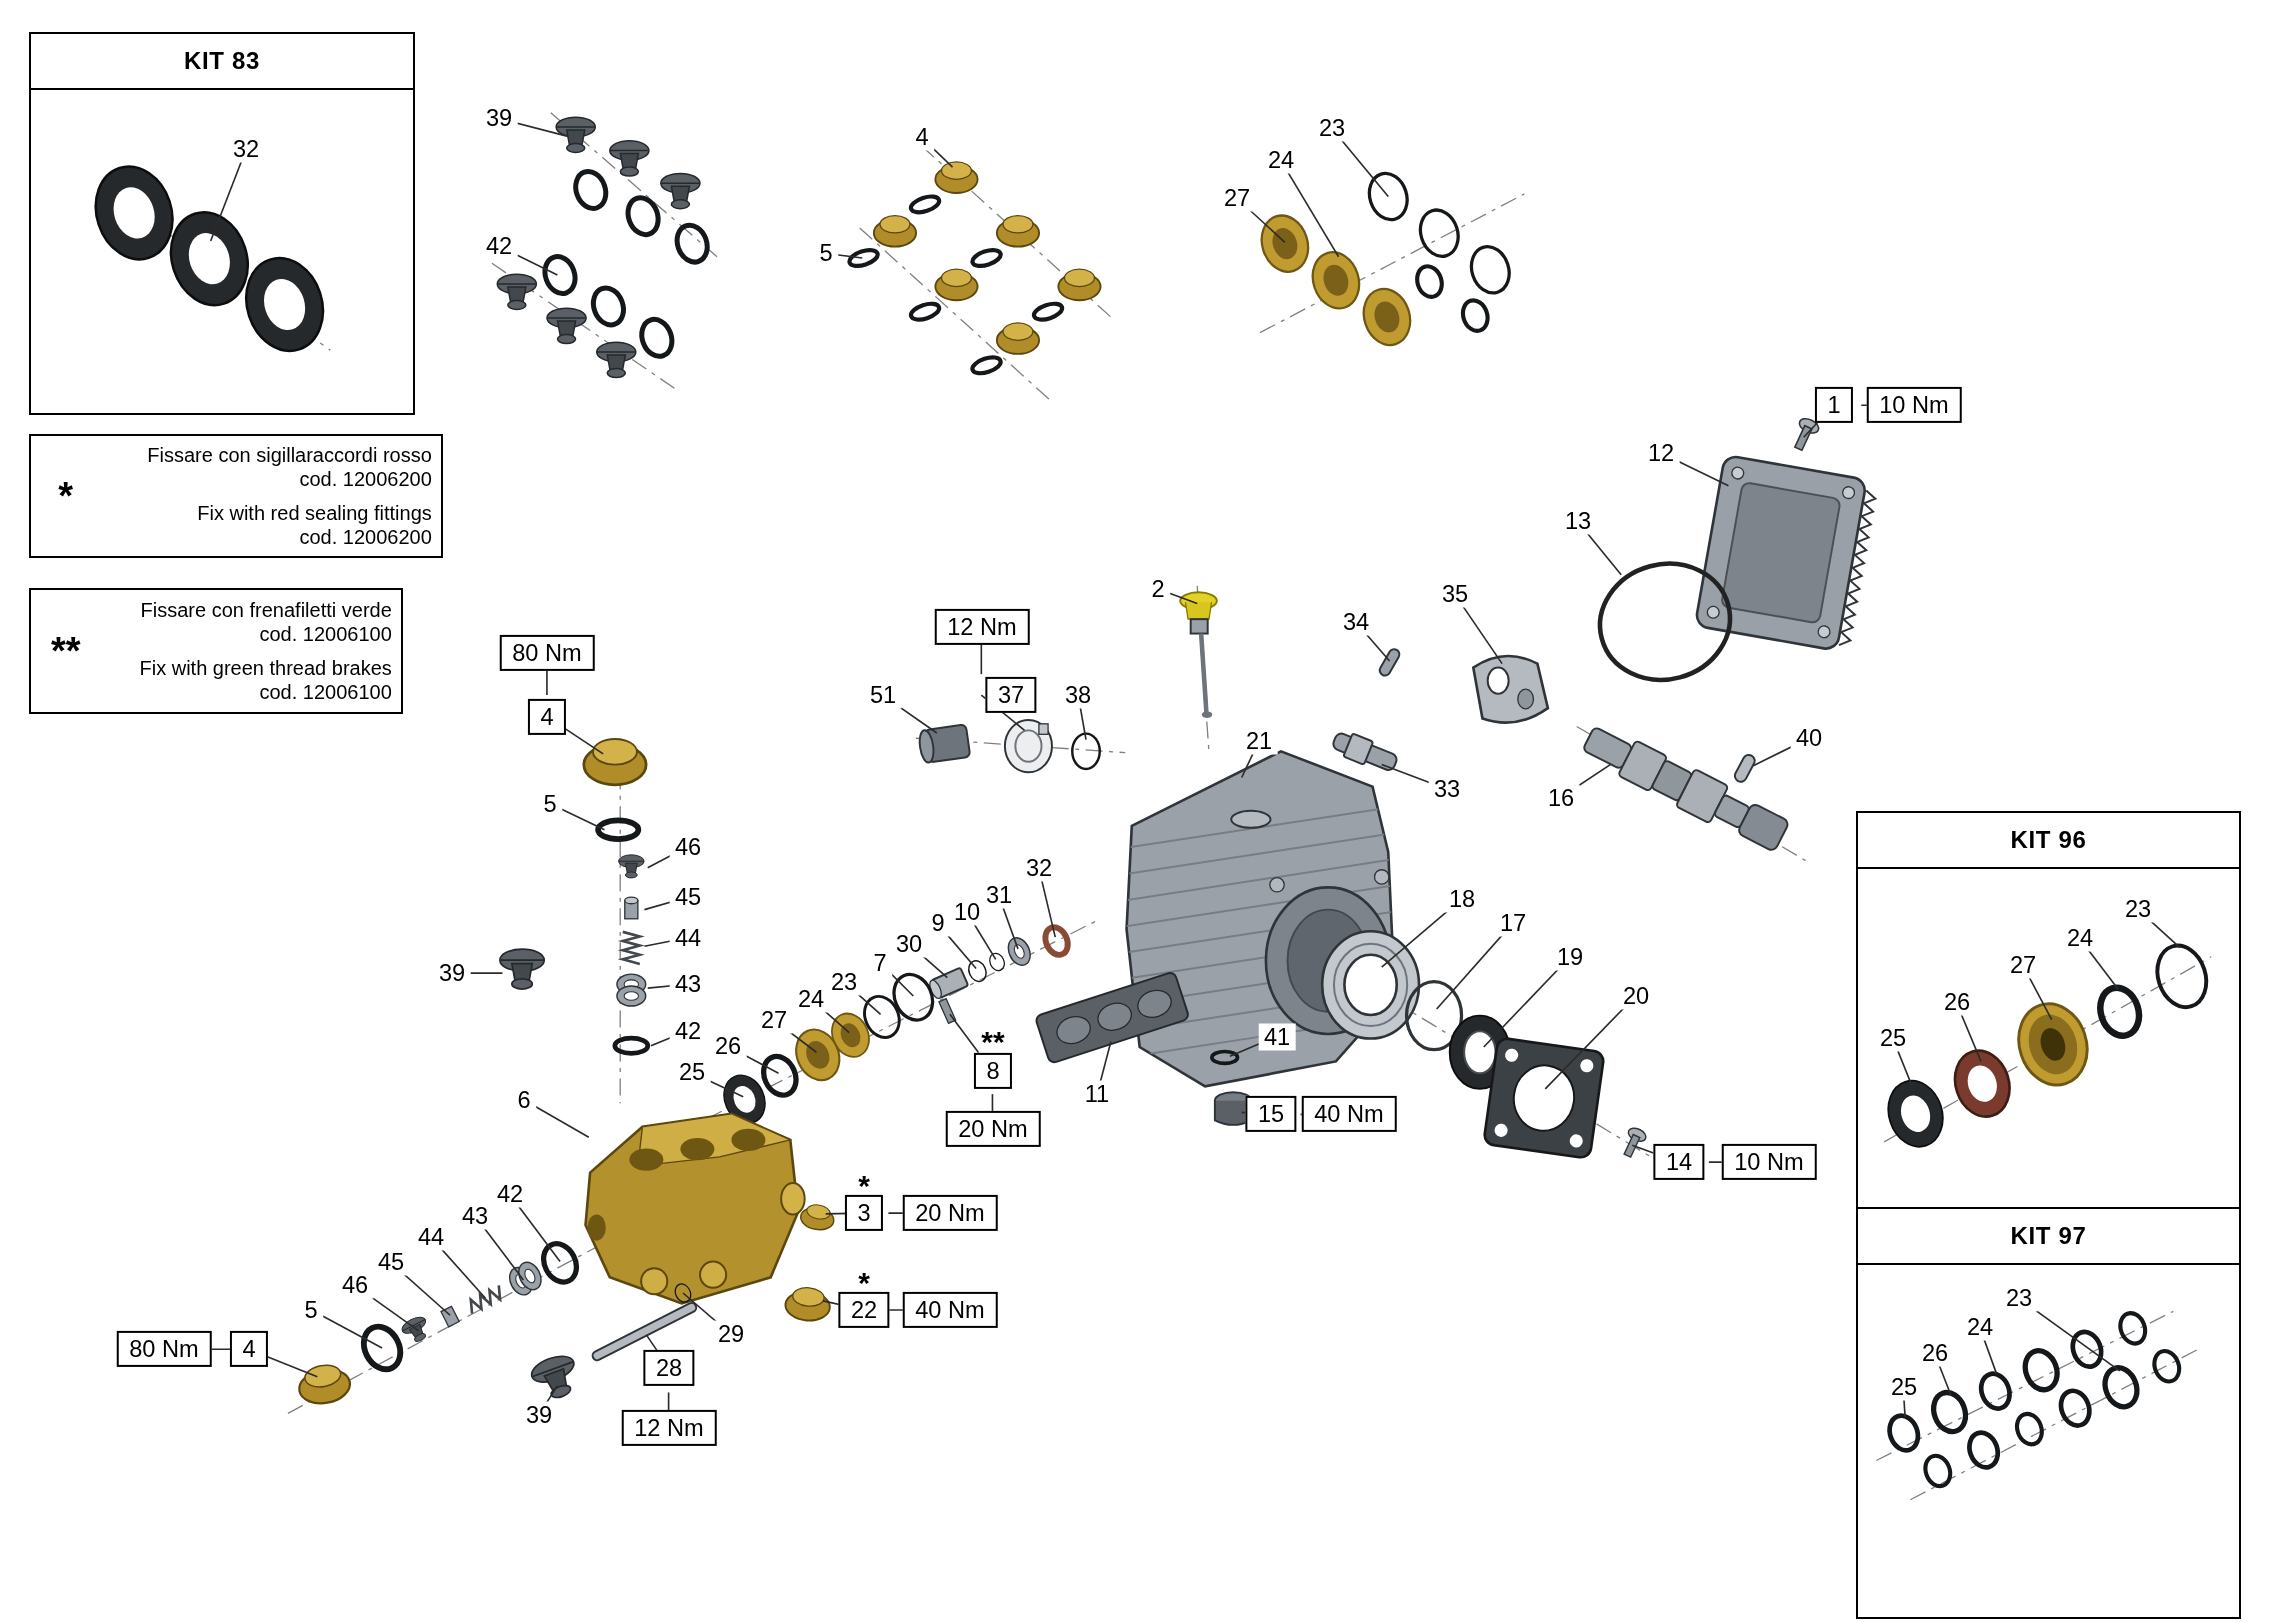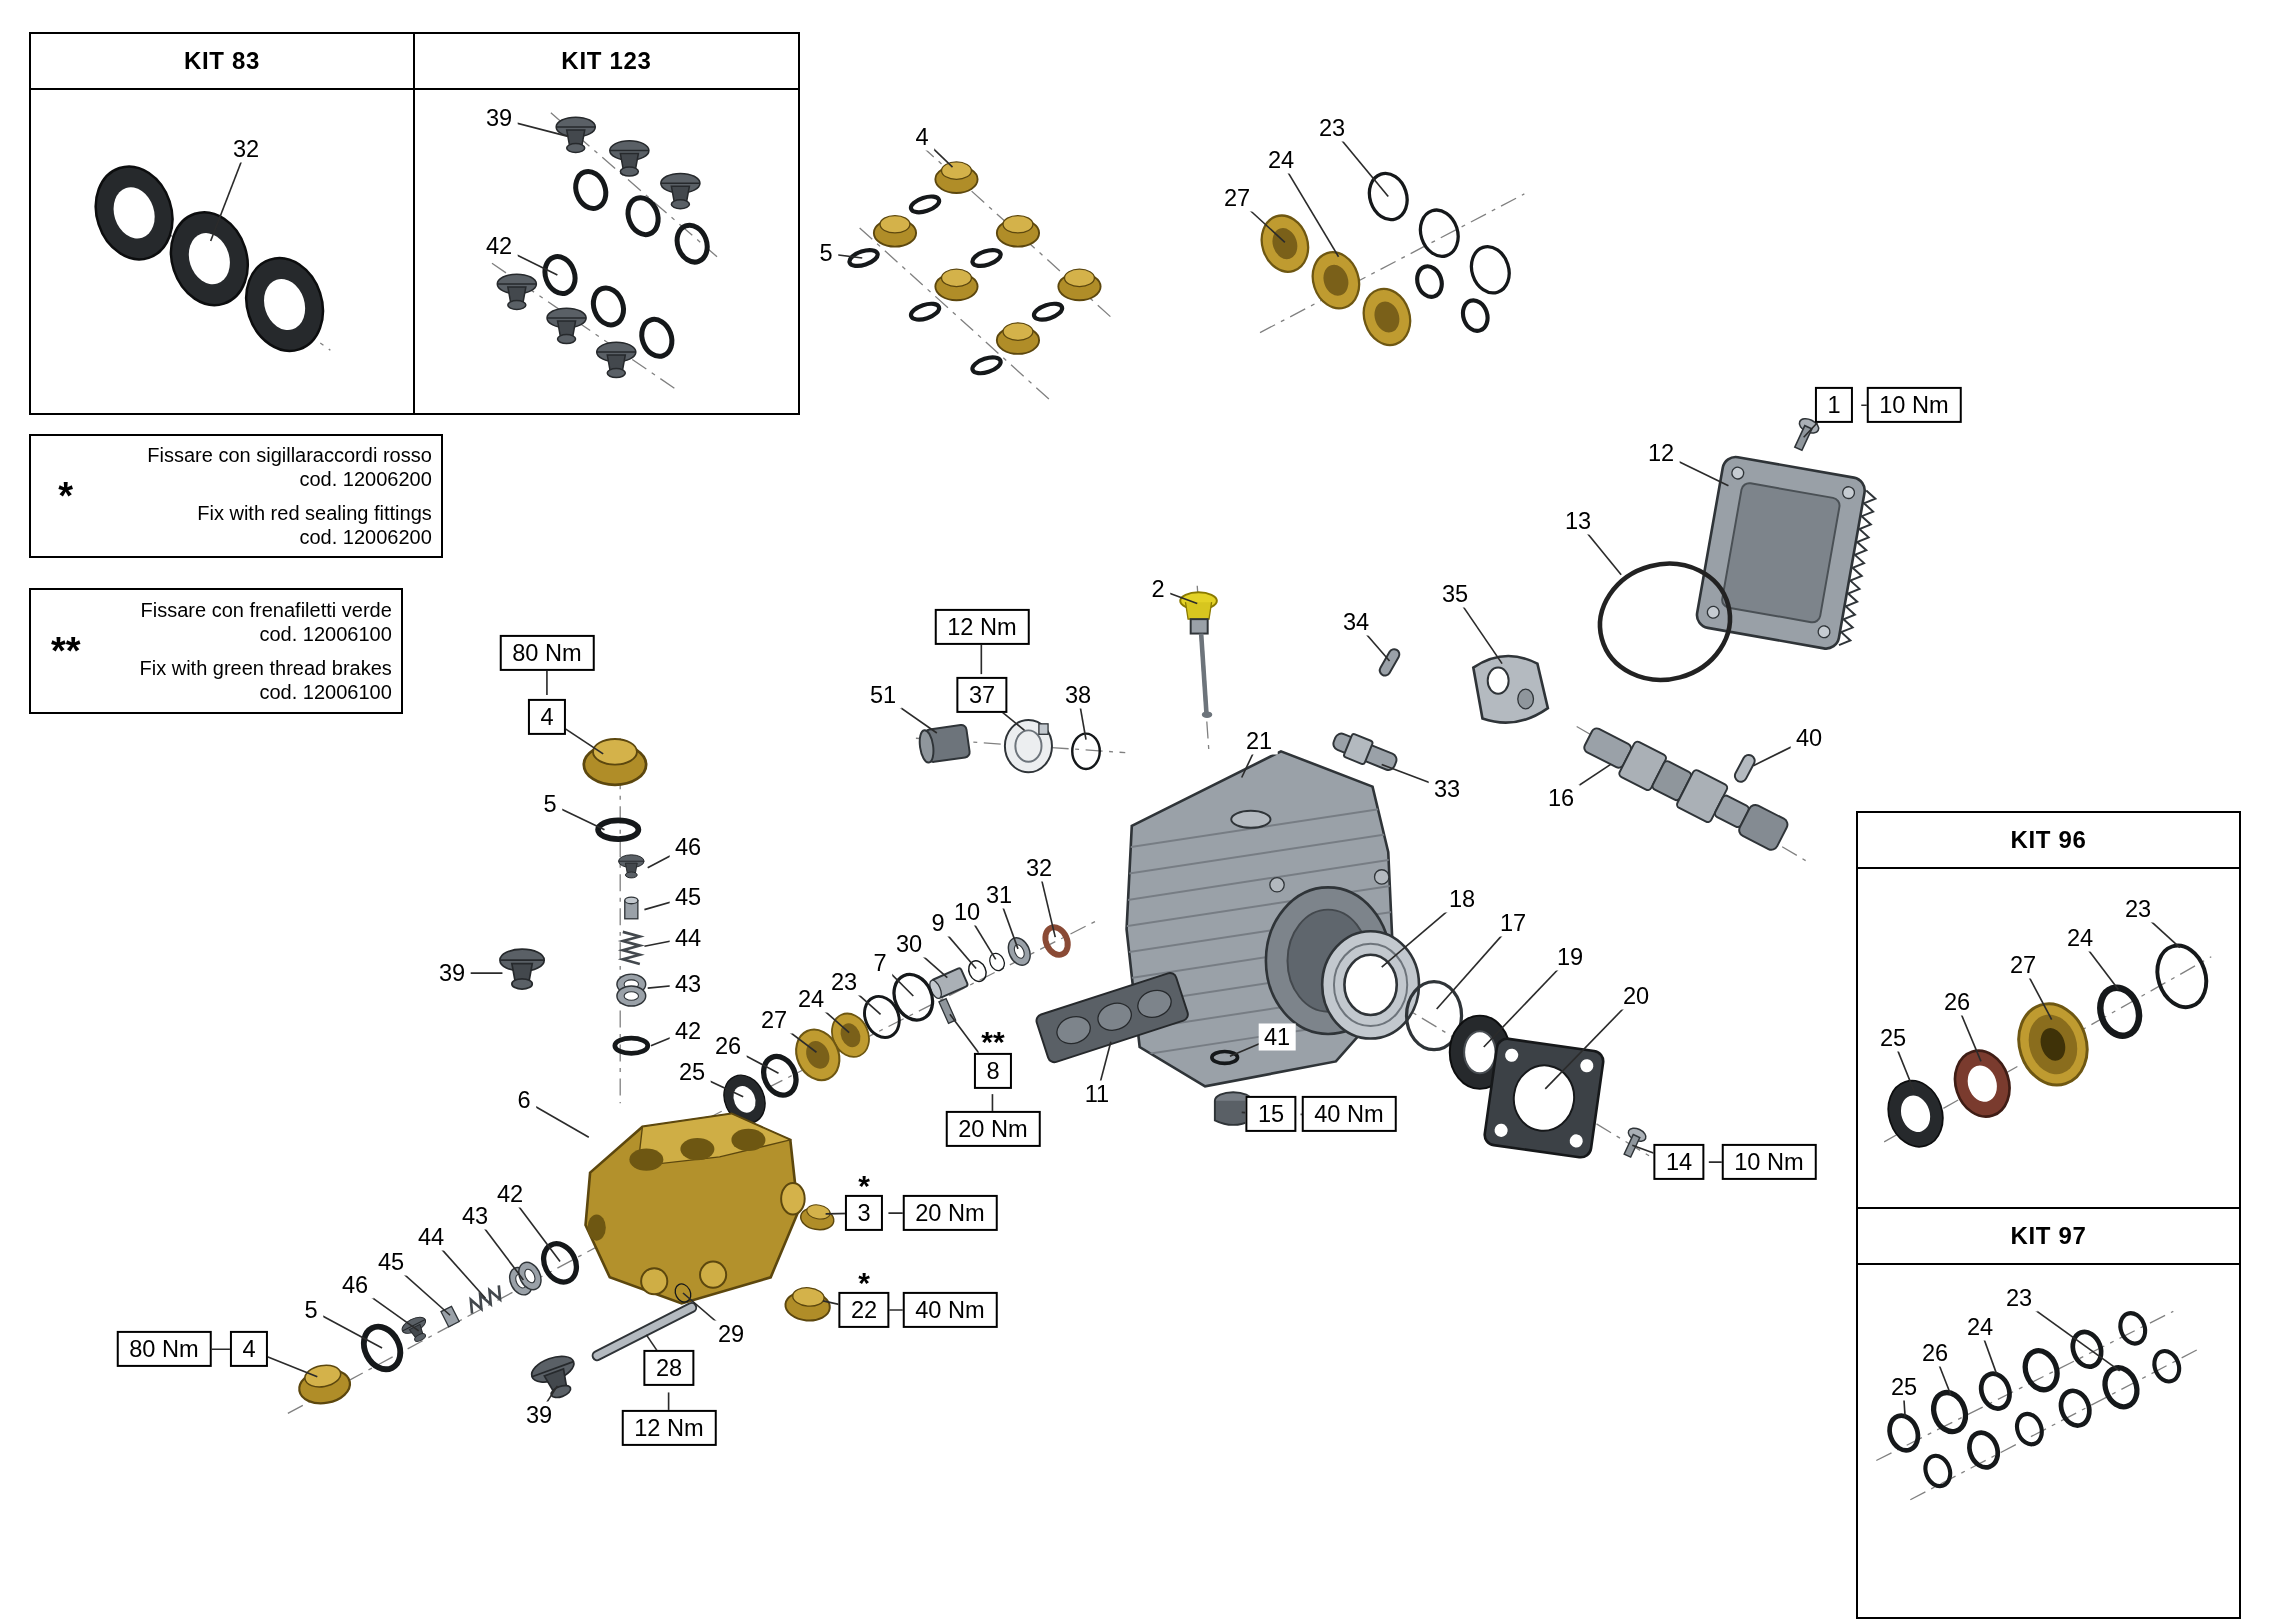"KIT 123" div.kitbox { html: <div> <div>KIT 123</div> </div> -> none }
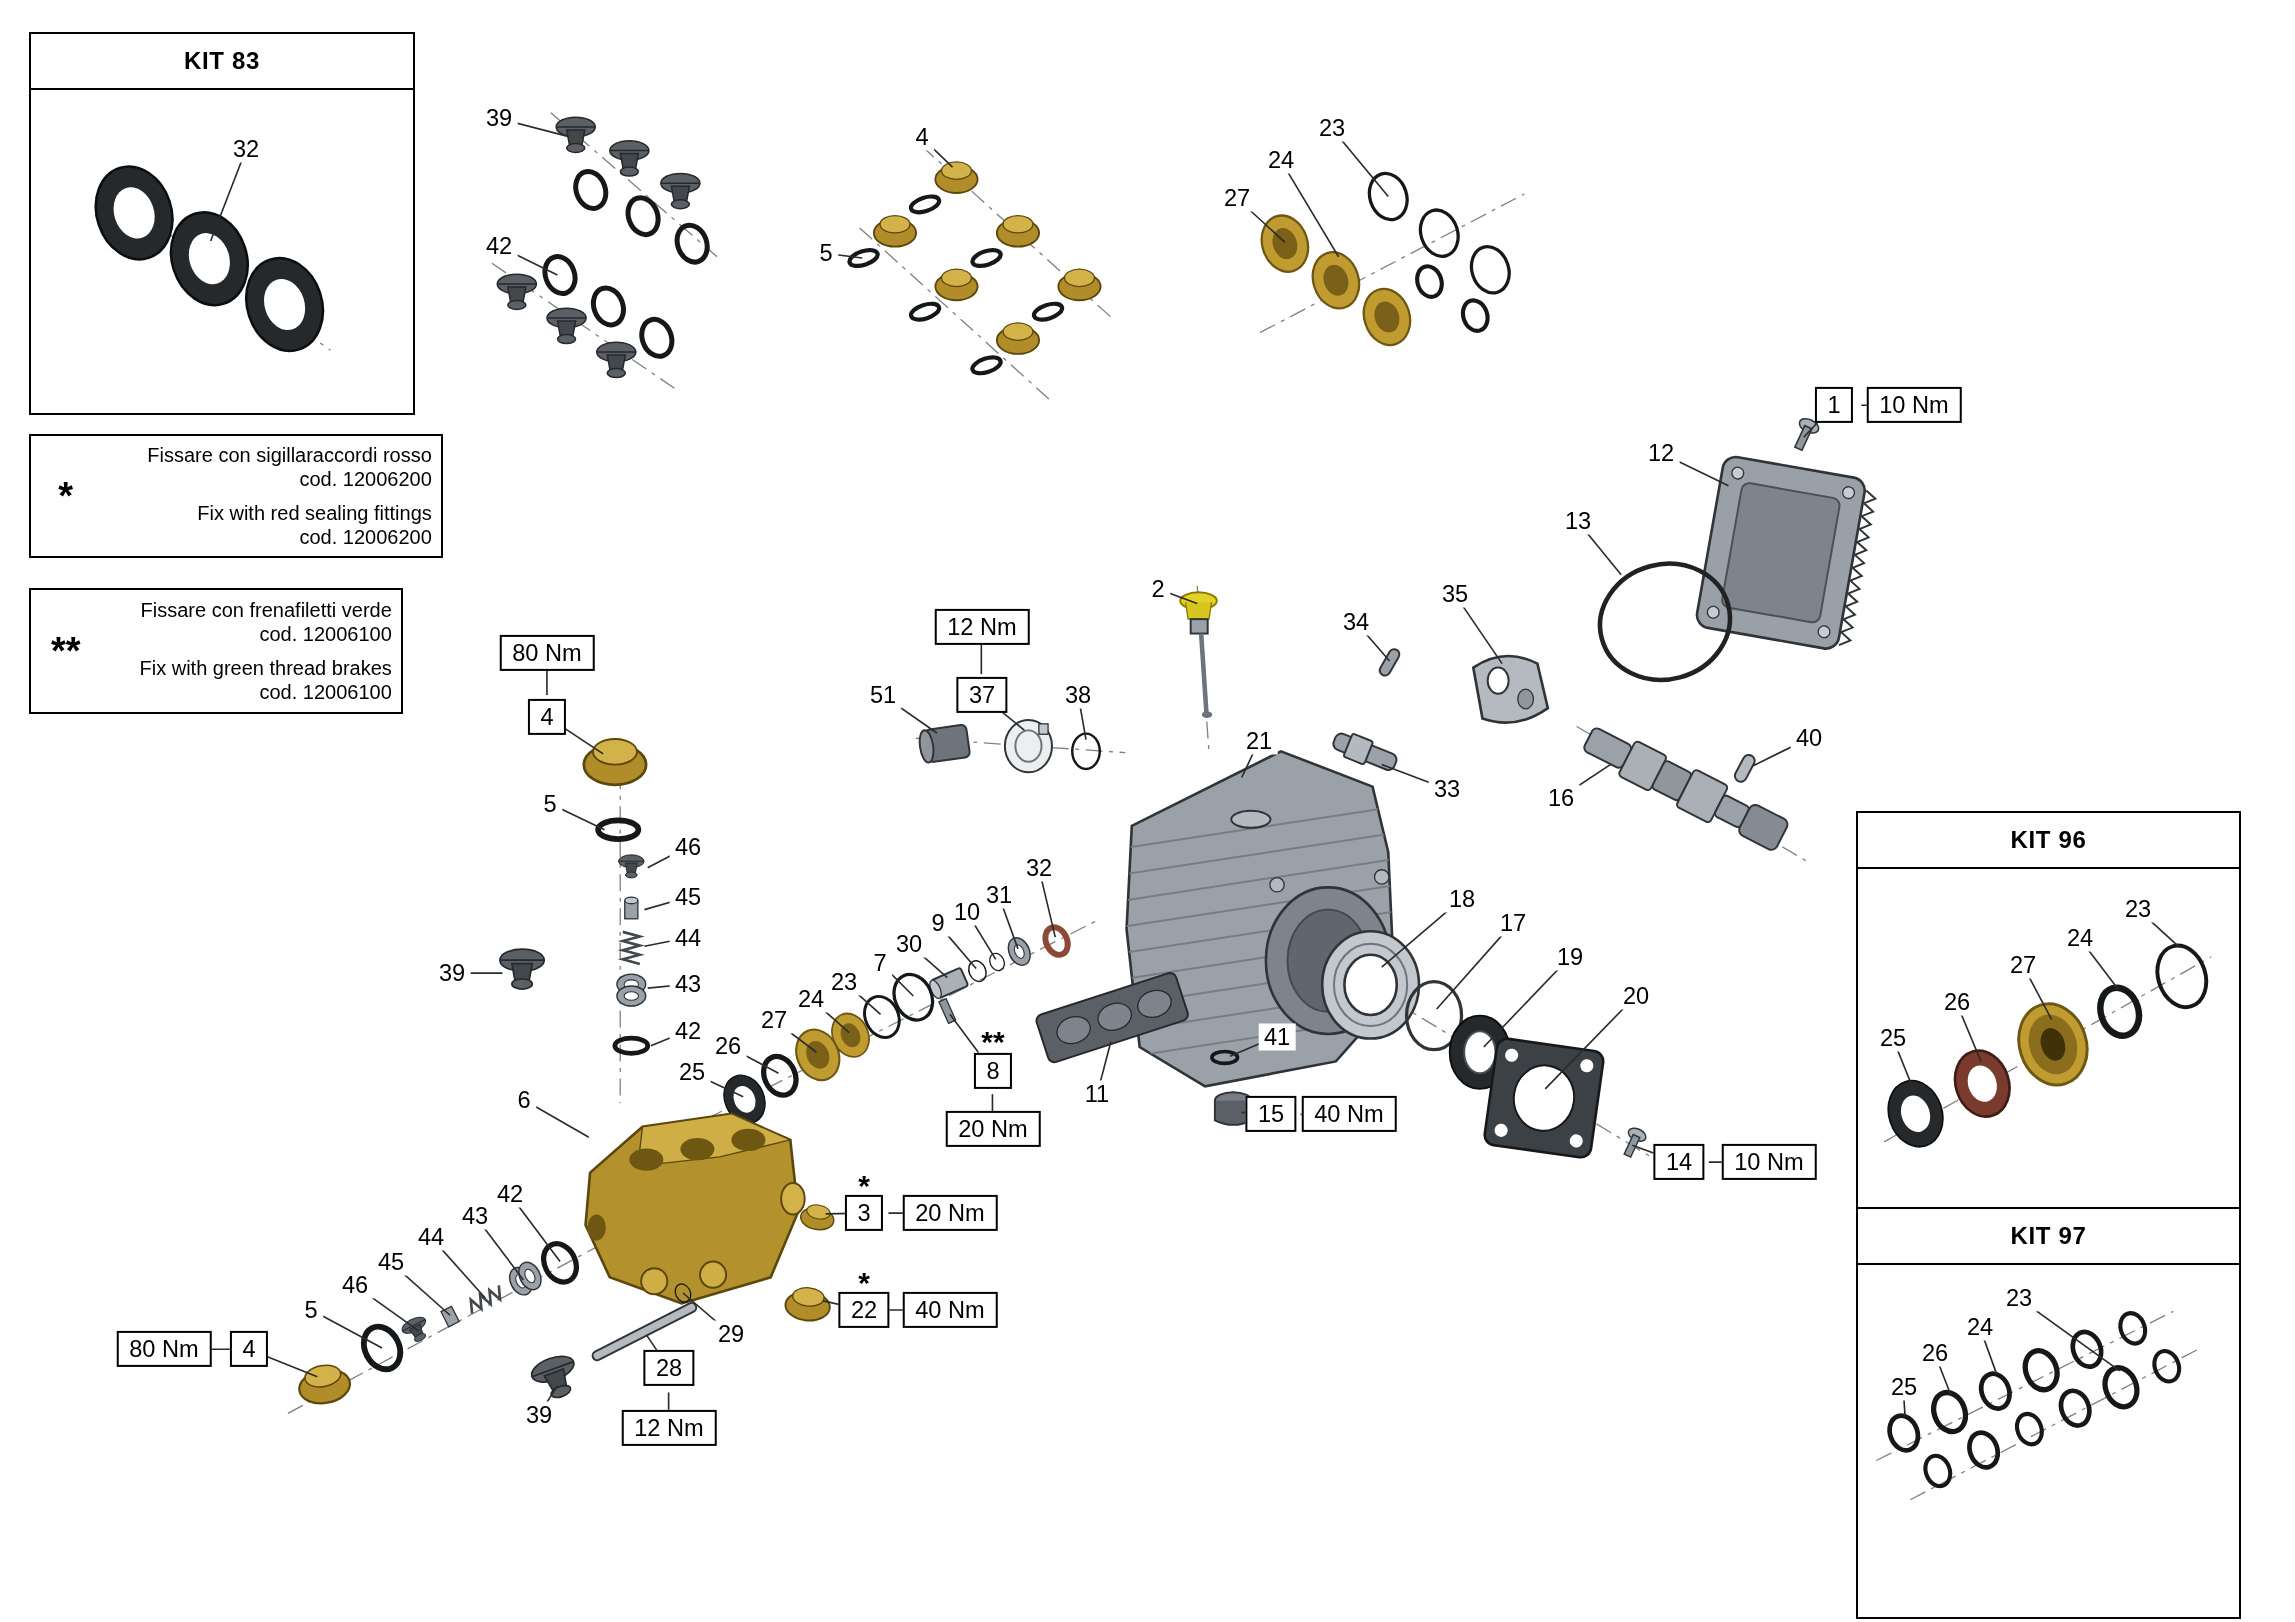"37" div.callout { left: 982px -> 1011px }
